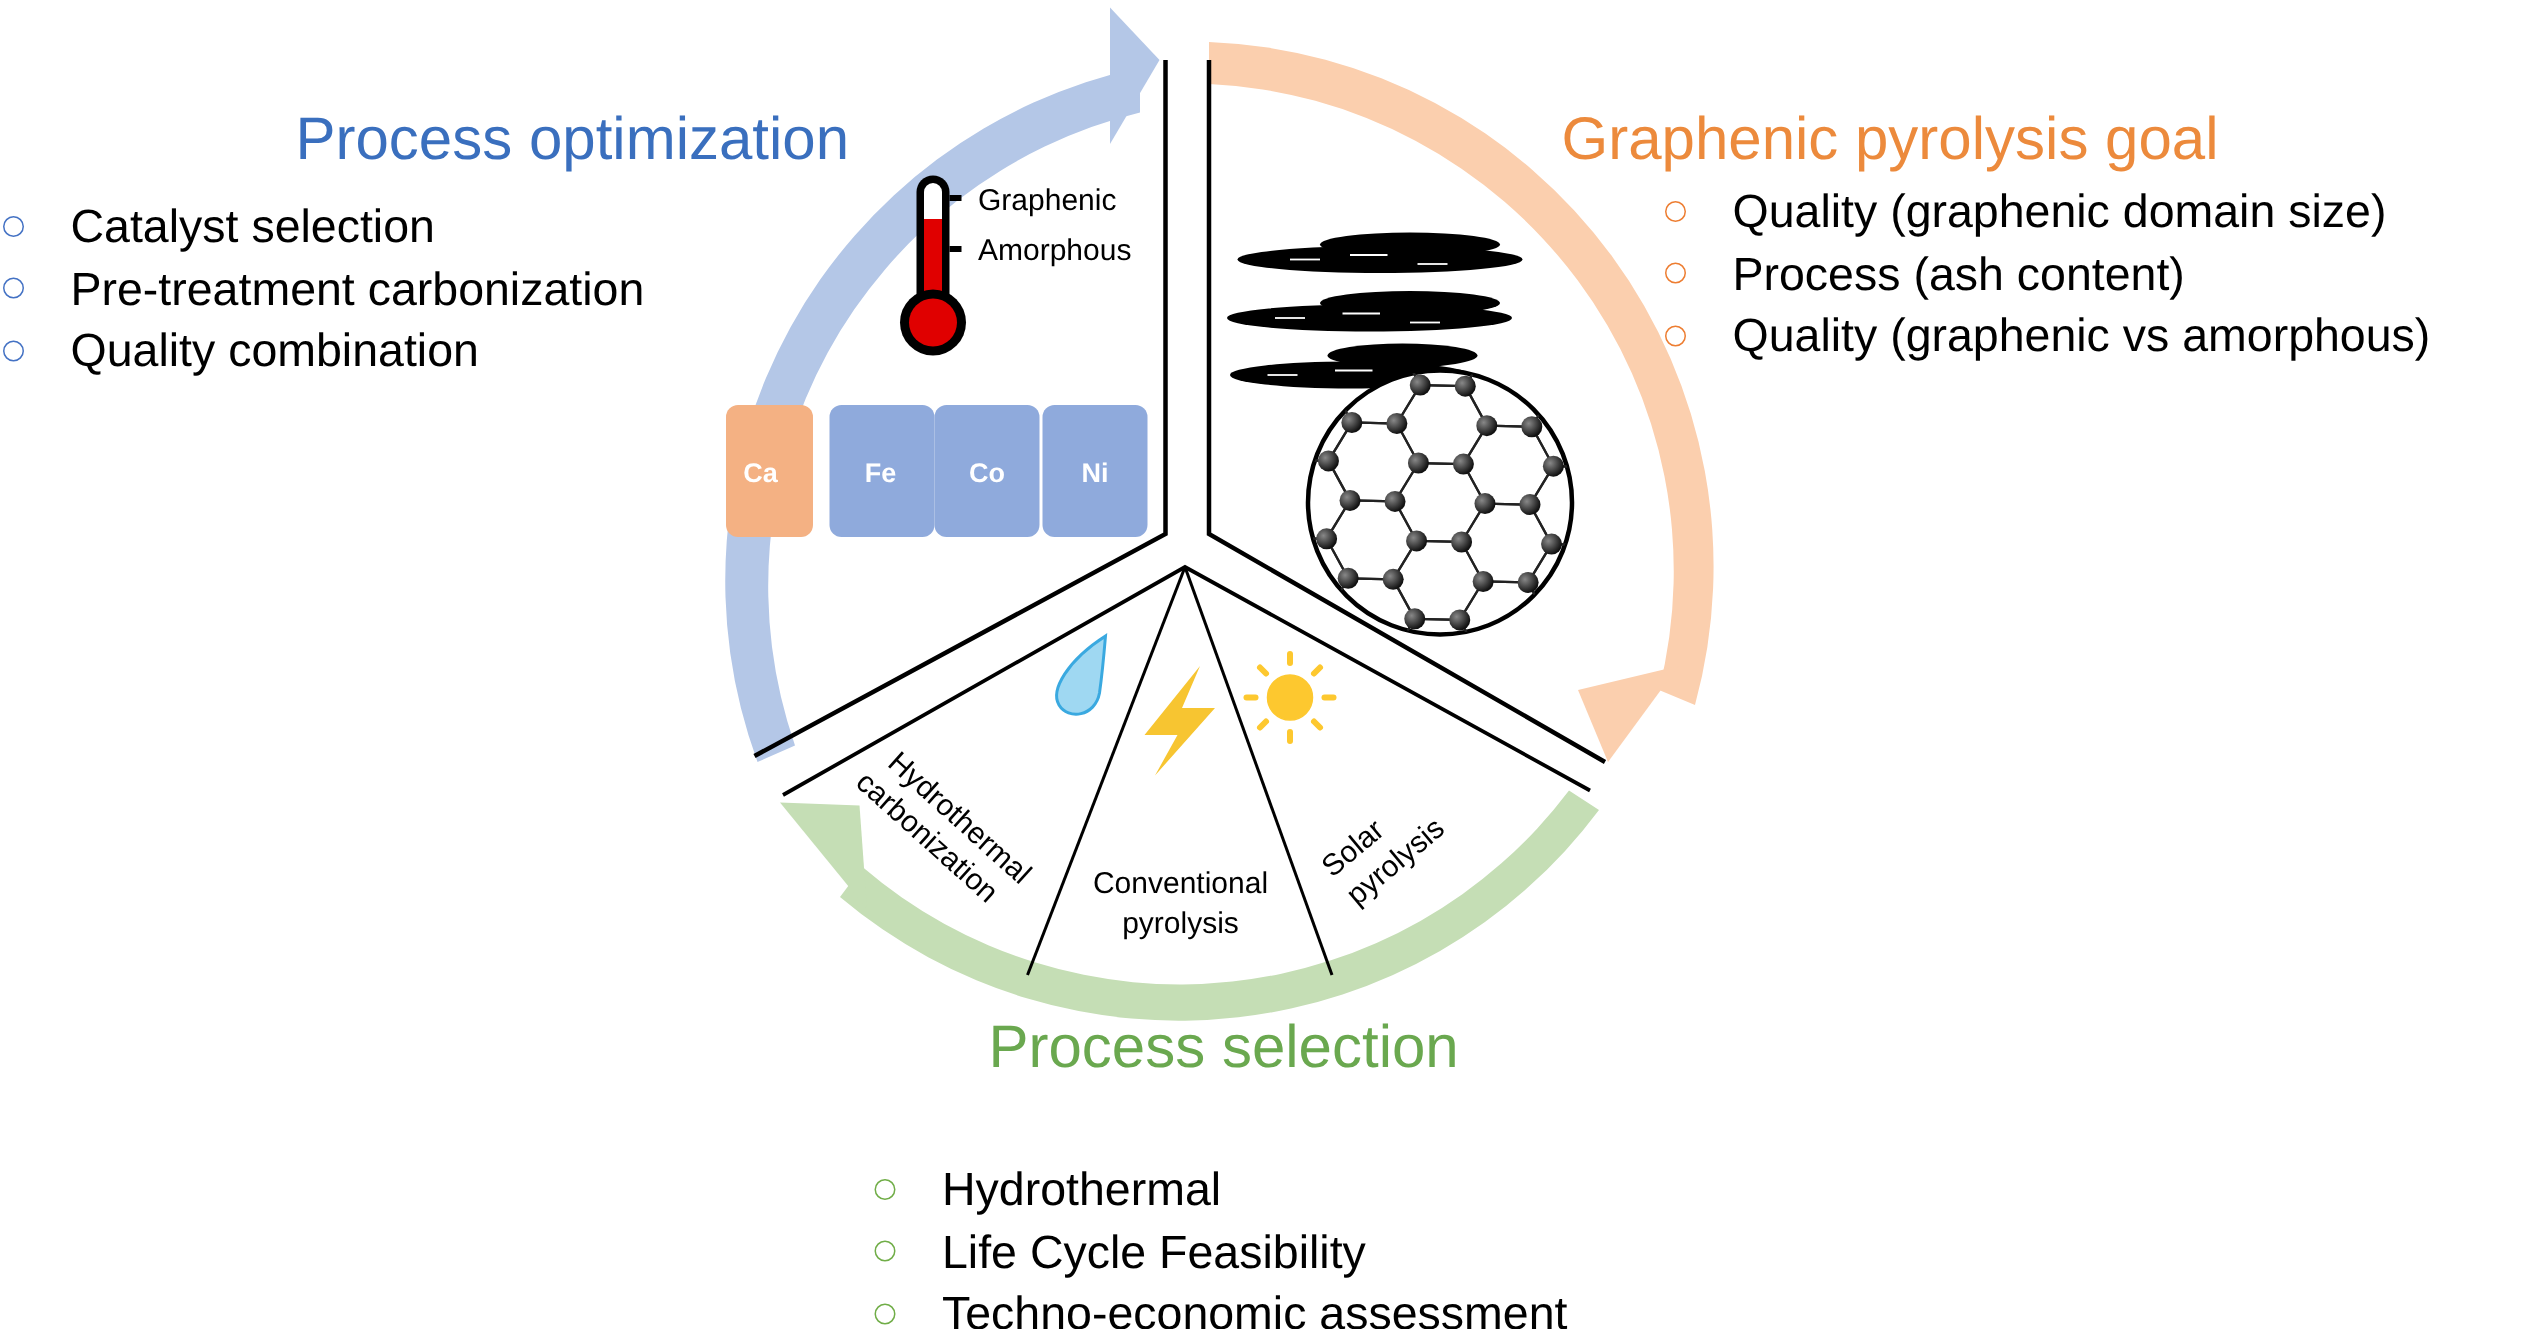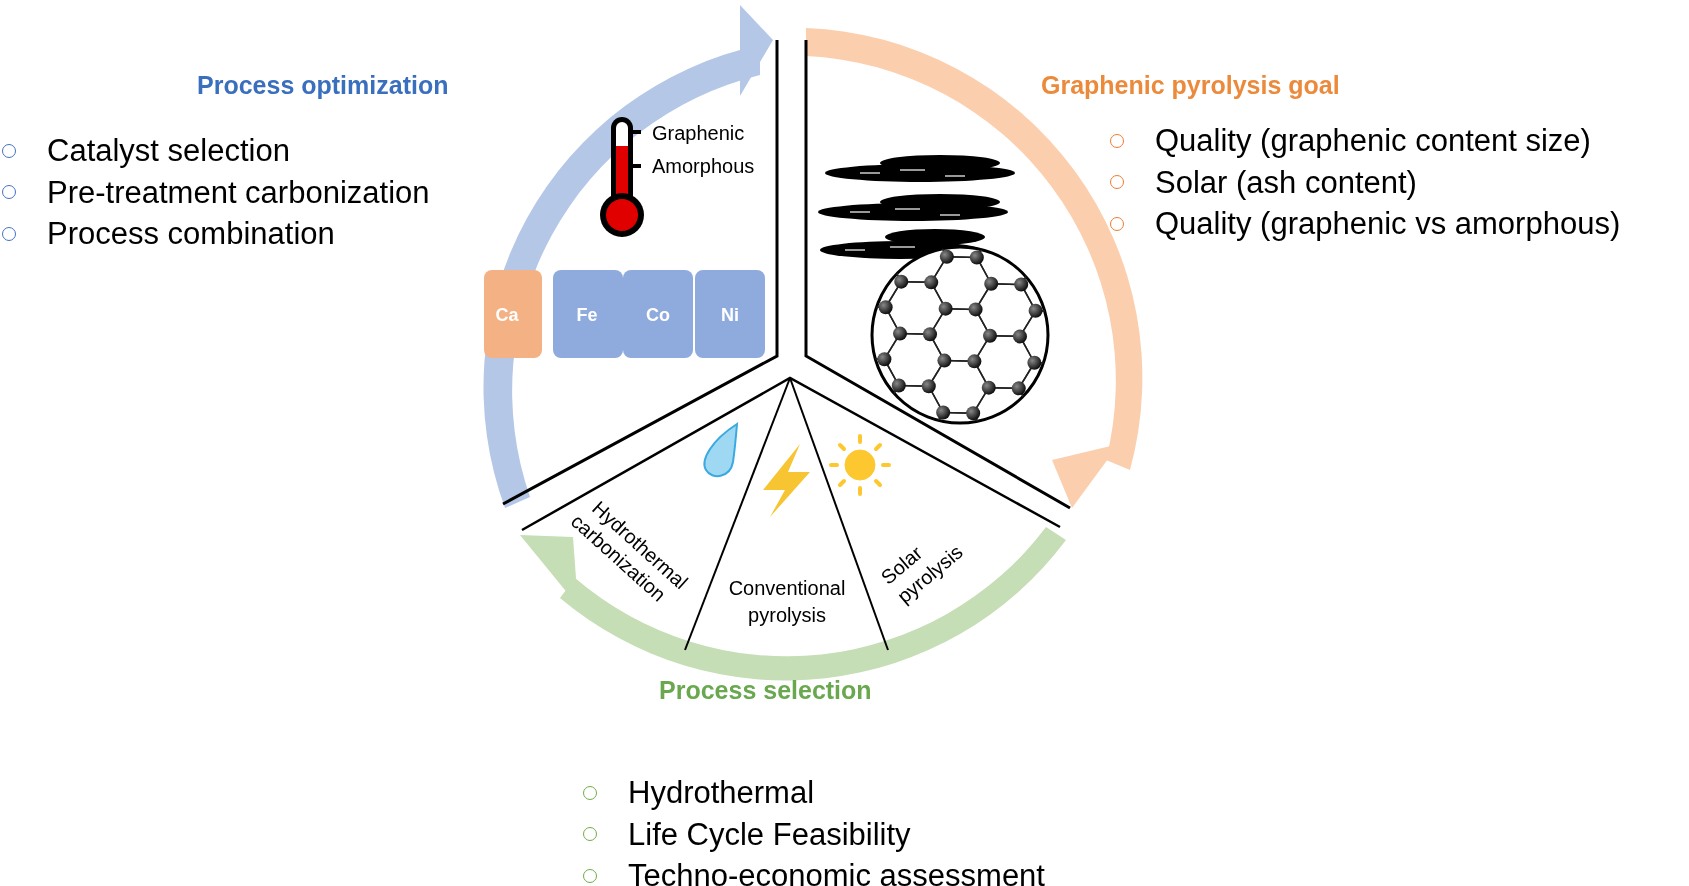"Process optimization" .title { font-size: 25px -> 40px; font-weight: bold -> normal }
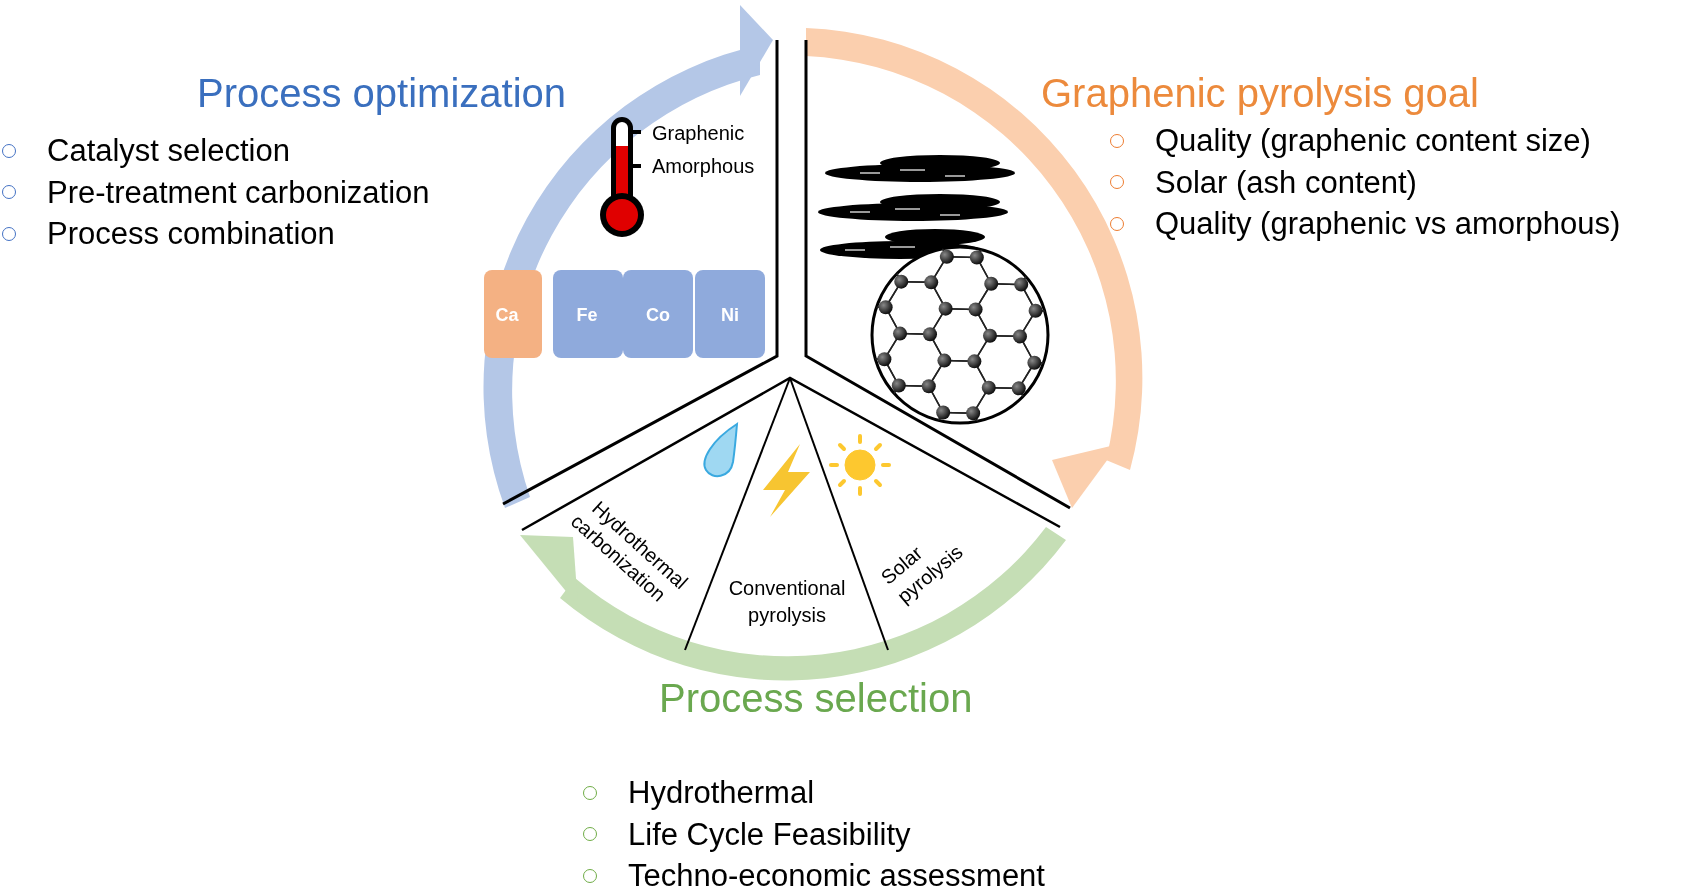"Quality (graphenic content size)" span { text: content -> domain }
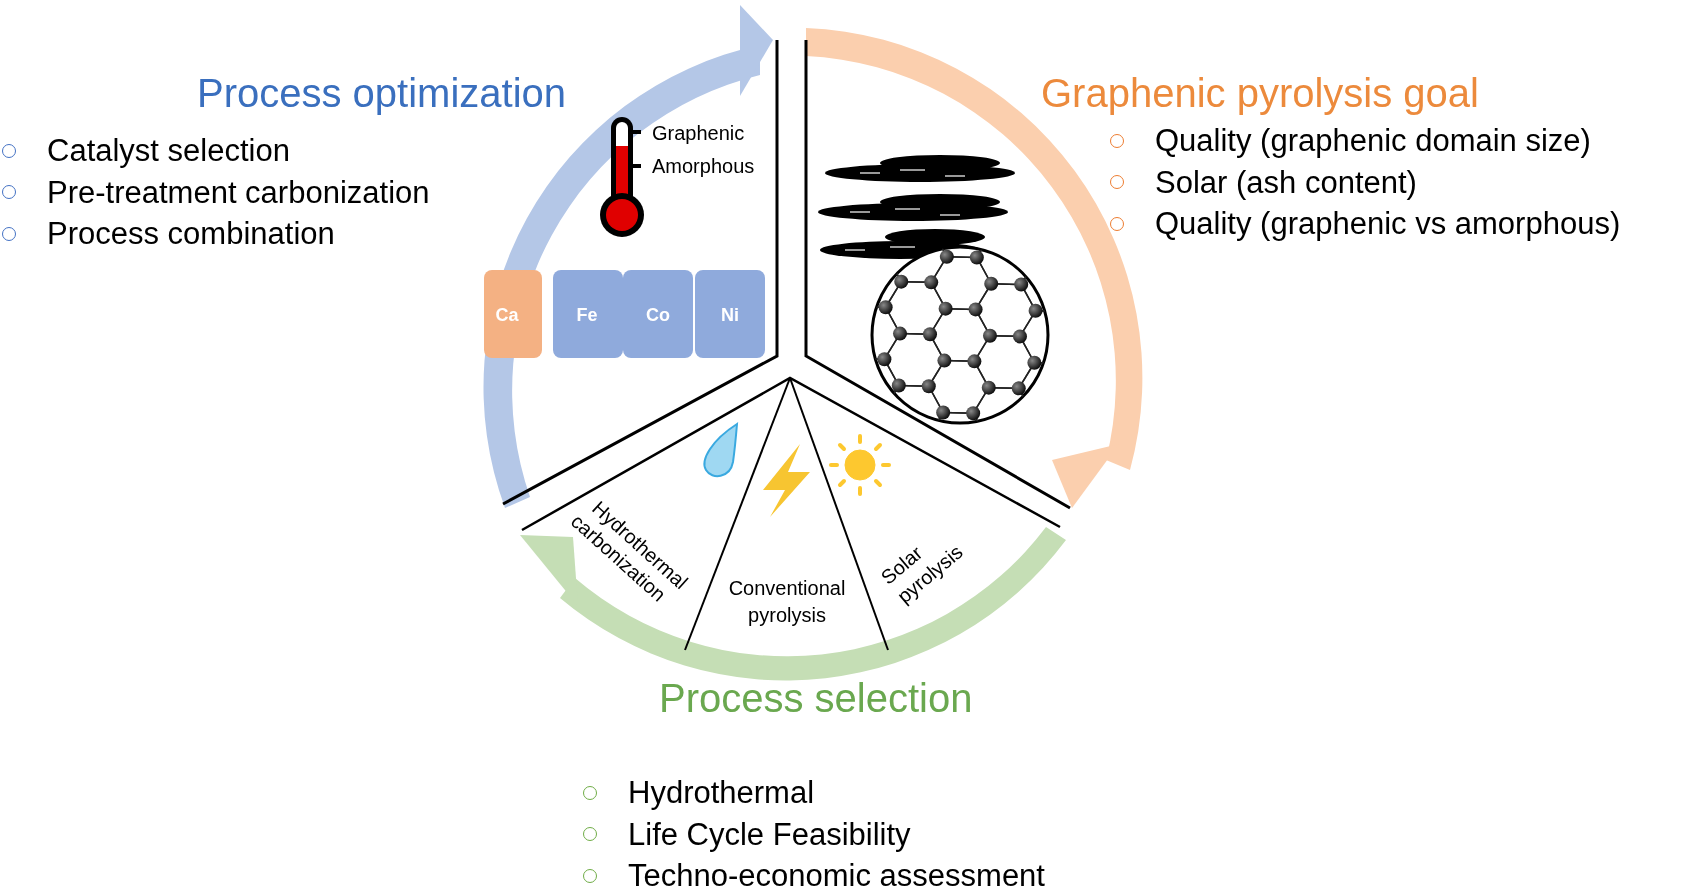"Solar (ash content)" span { text: Solar -> Process }
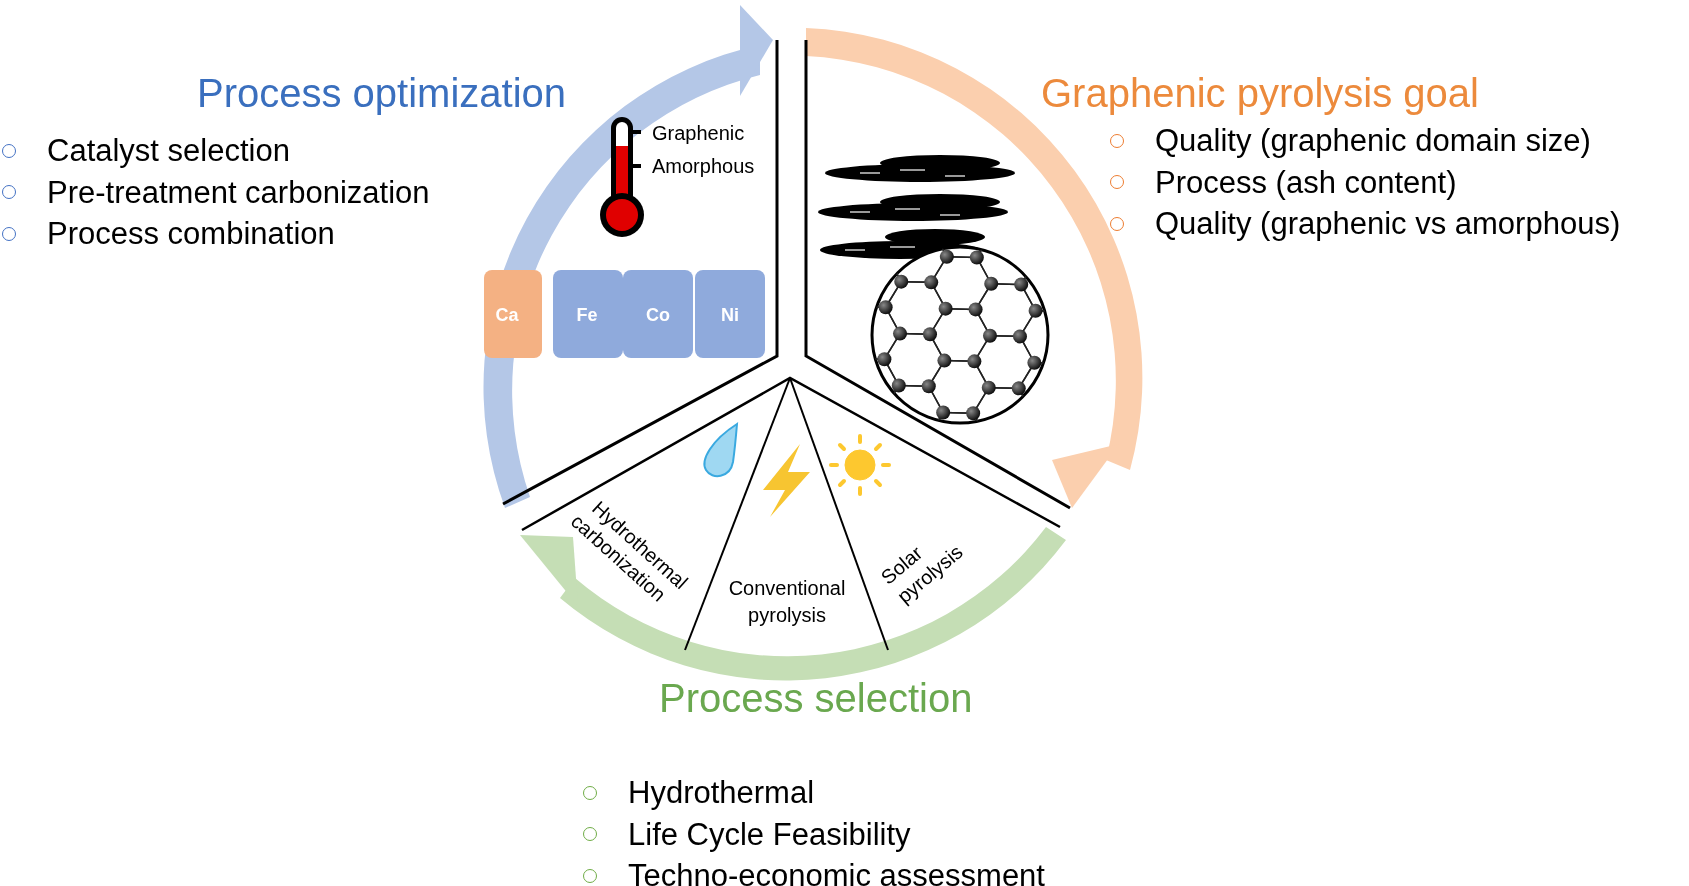"Process combination" span { text: Process -> Quality }
